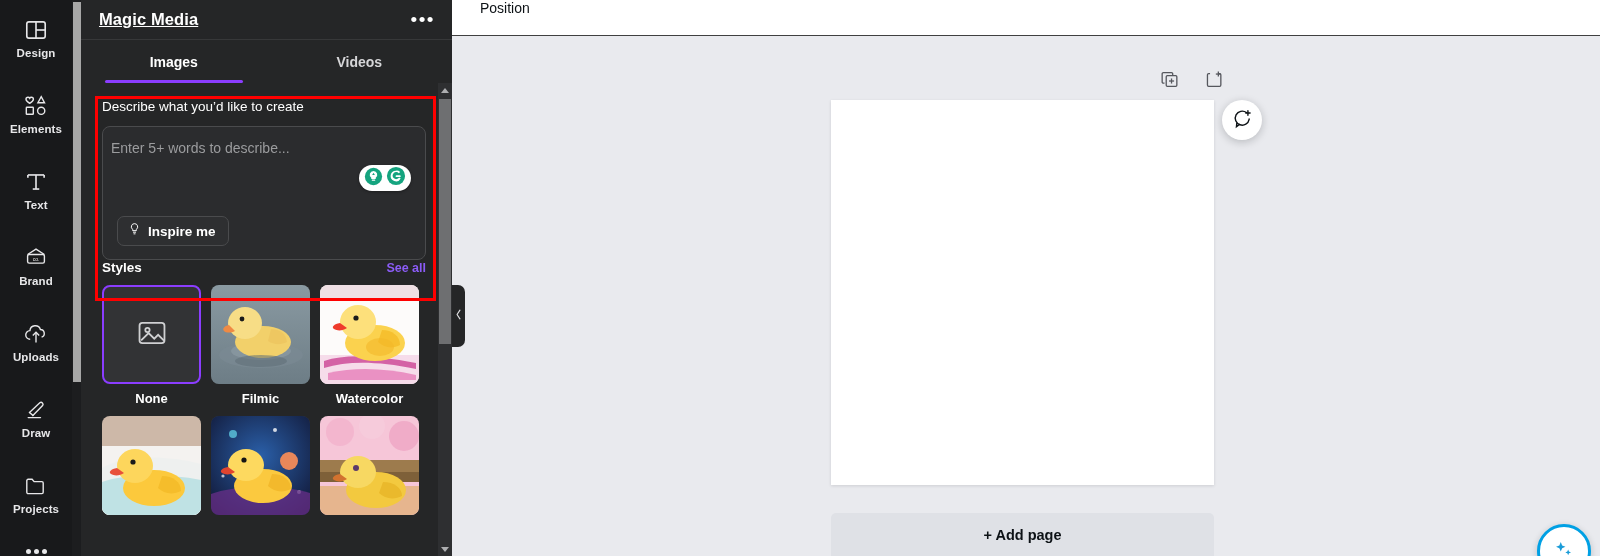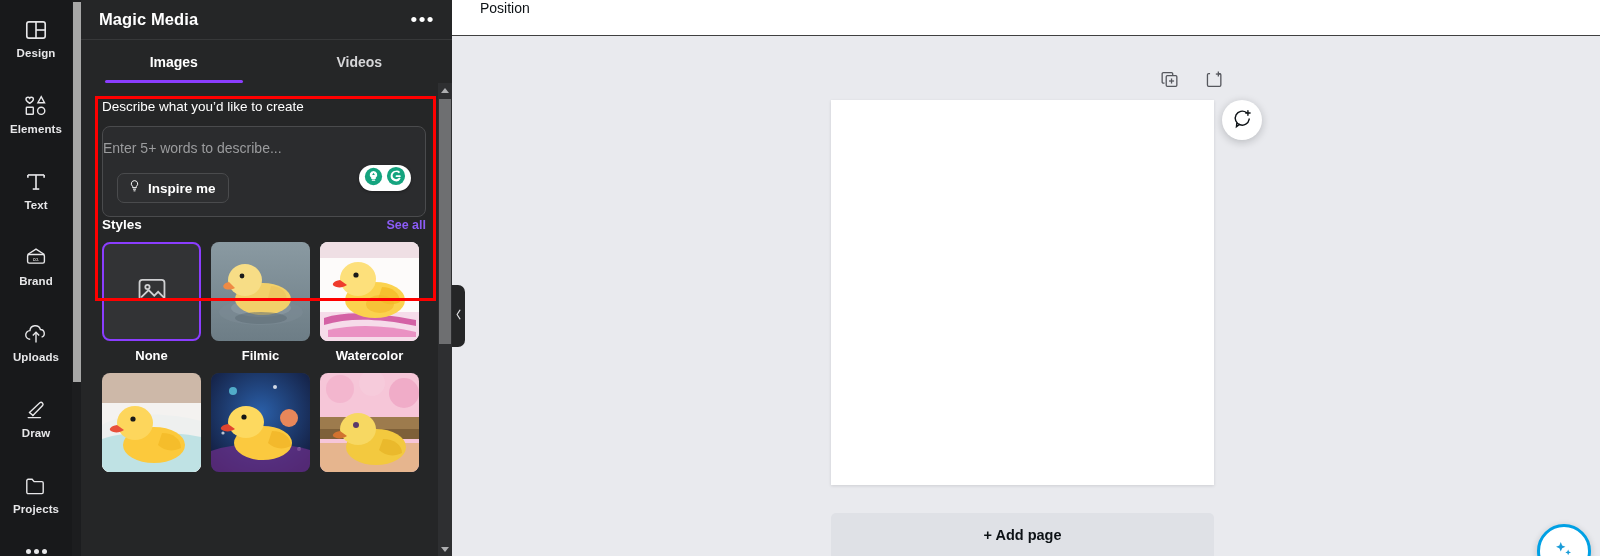"Magic Media" .panel-title { text-decoration: none -> underline }
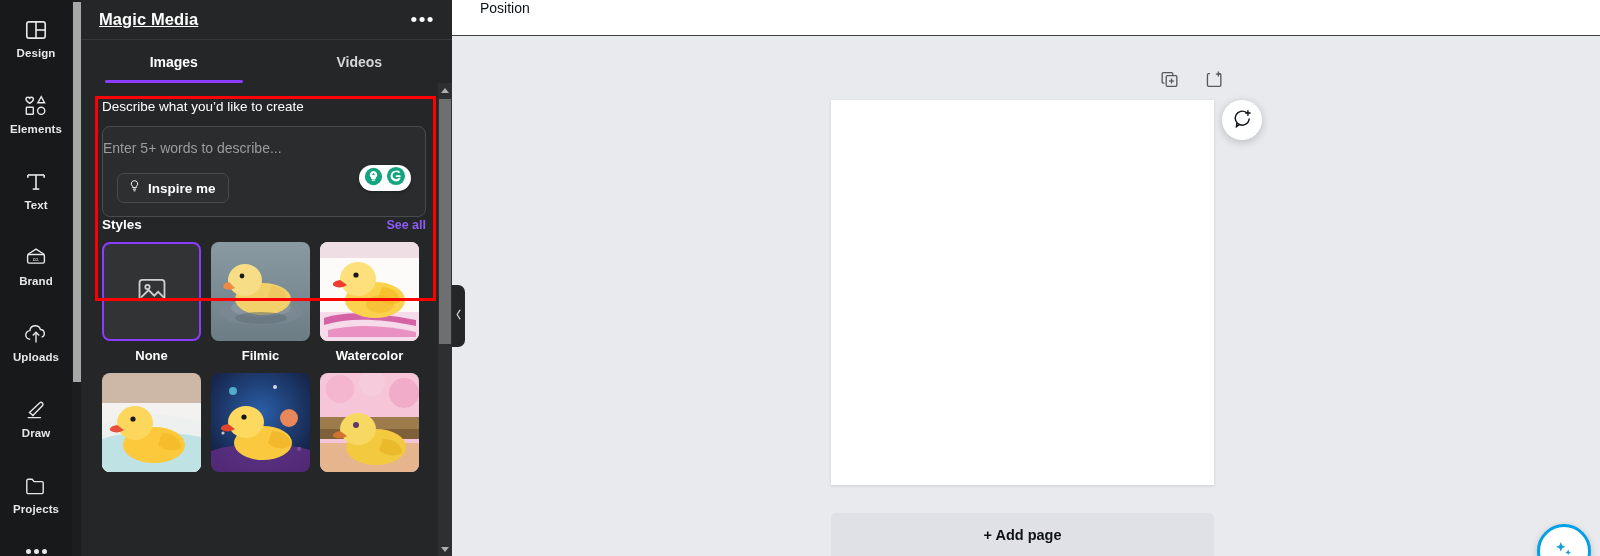"Enter 5+ words to describe..." .prompt-wrap { height: 91px -> 134px; padding: 13px 0 -> 13px 8px }
